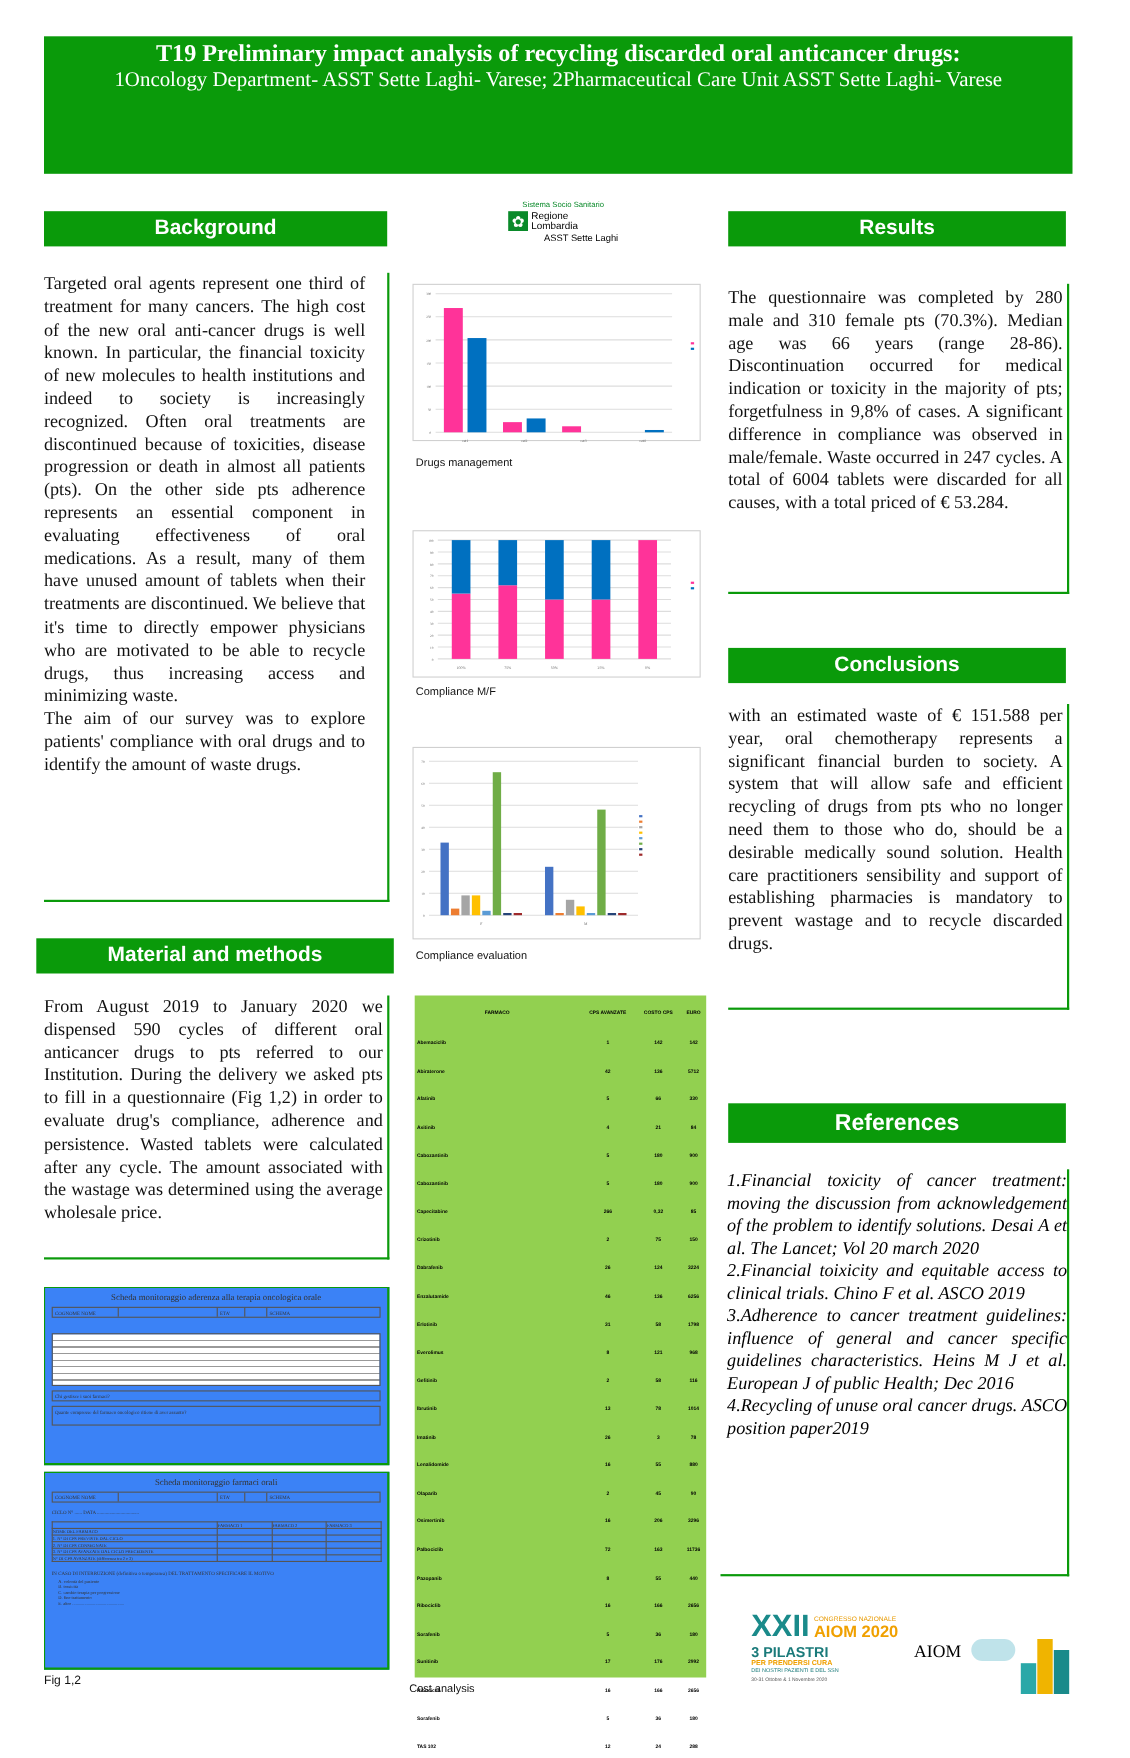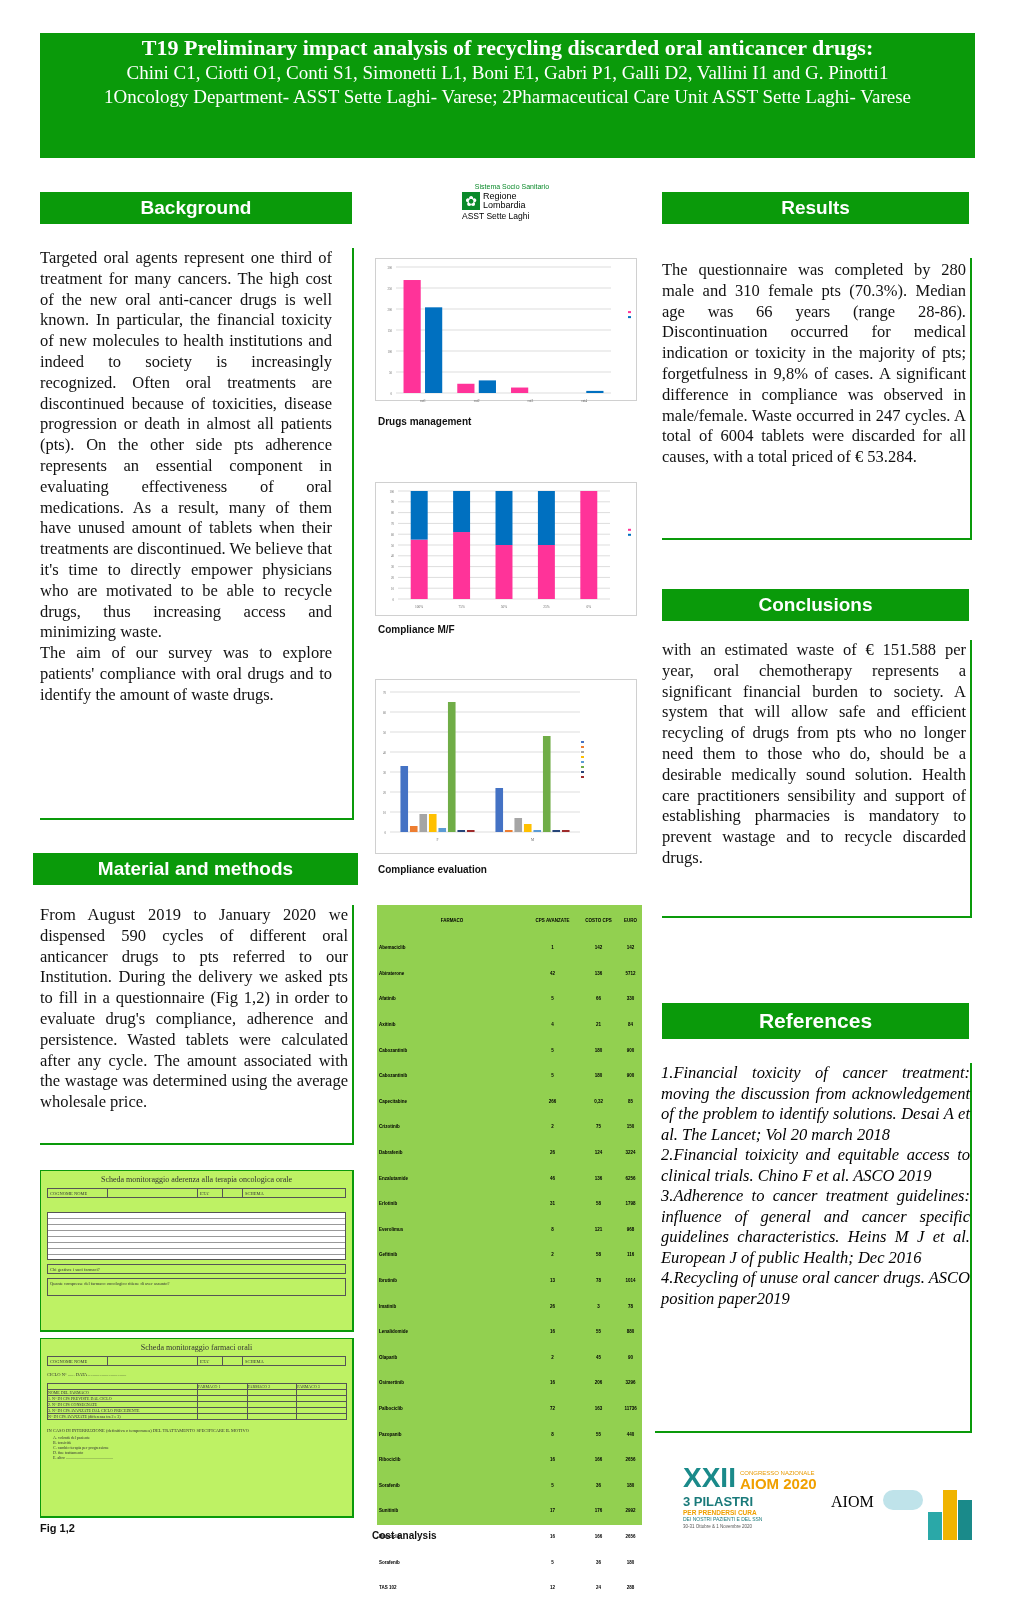"Chini C1, Ciotti O1, Conti" div.au { html: <div>Chini C1, Ciotti O1, Conti S1, Simonetti L1, Boni E1, Gabri P1, Galli D2, Vallini I1 and G. Pinotti1</div> -> none }
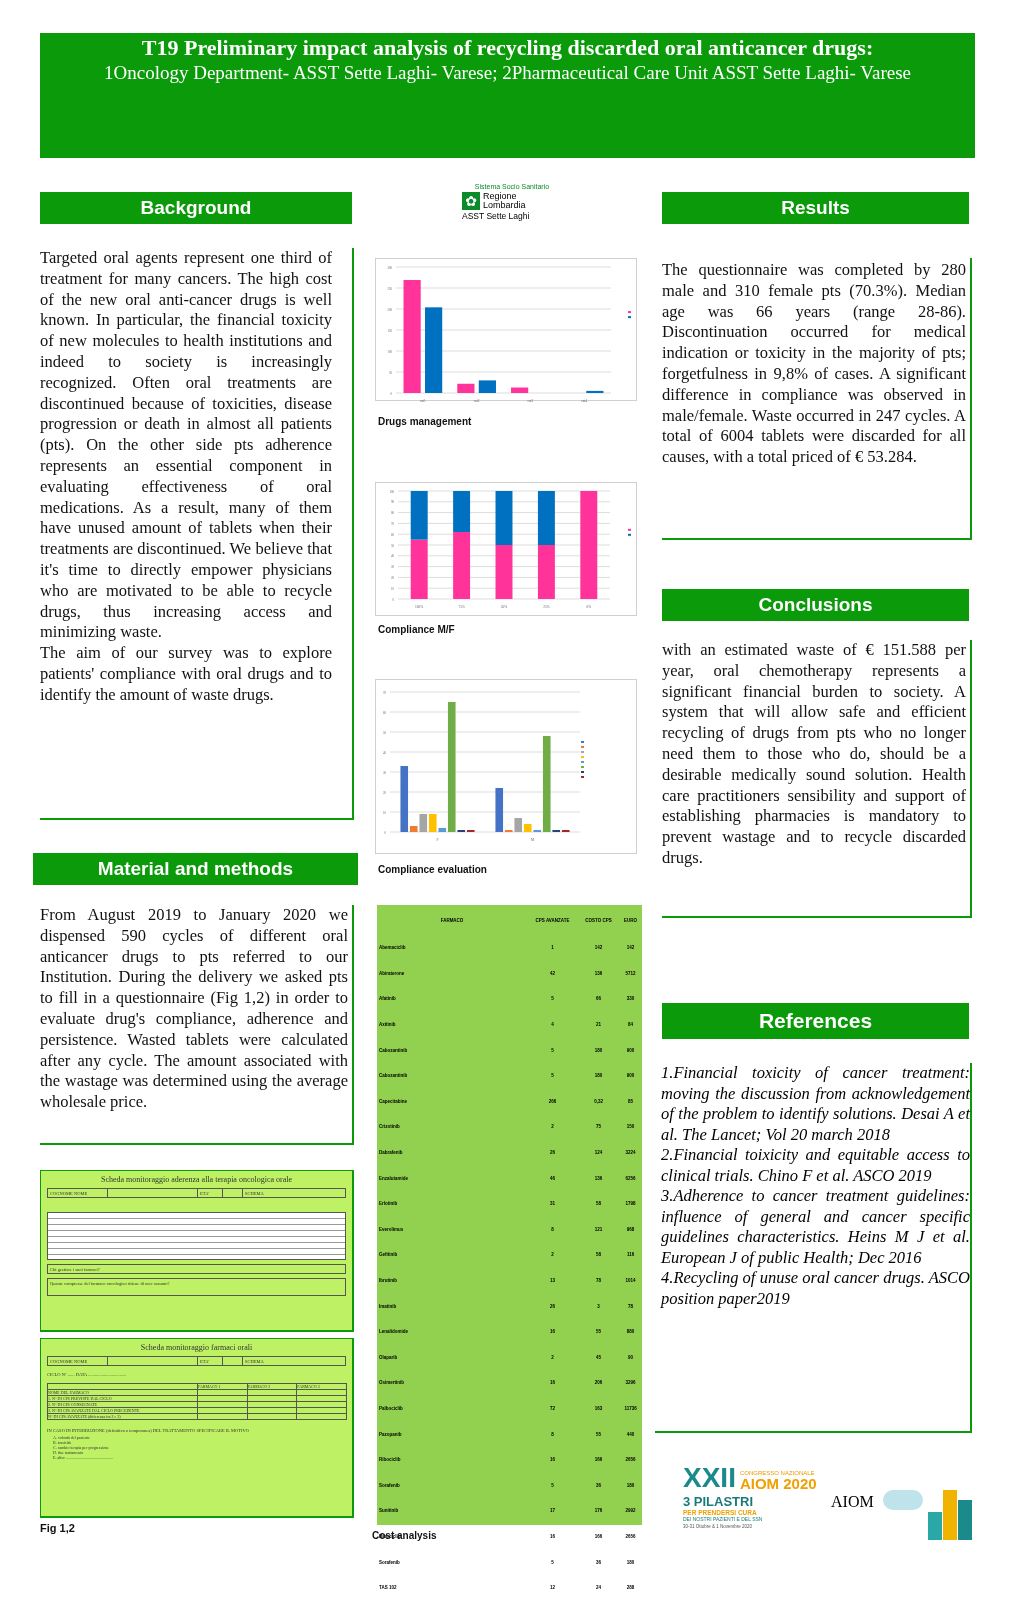"ASST Sette Laghi" div { text-align: left -> right }
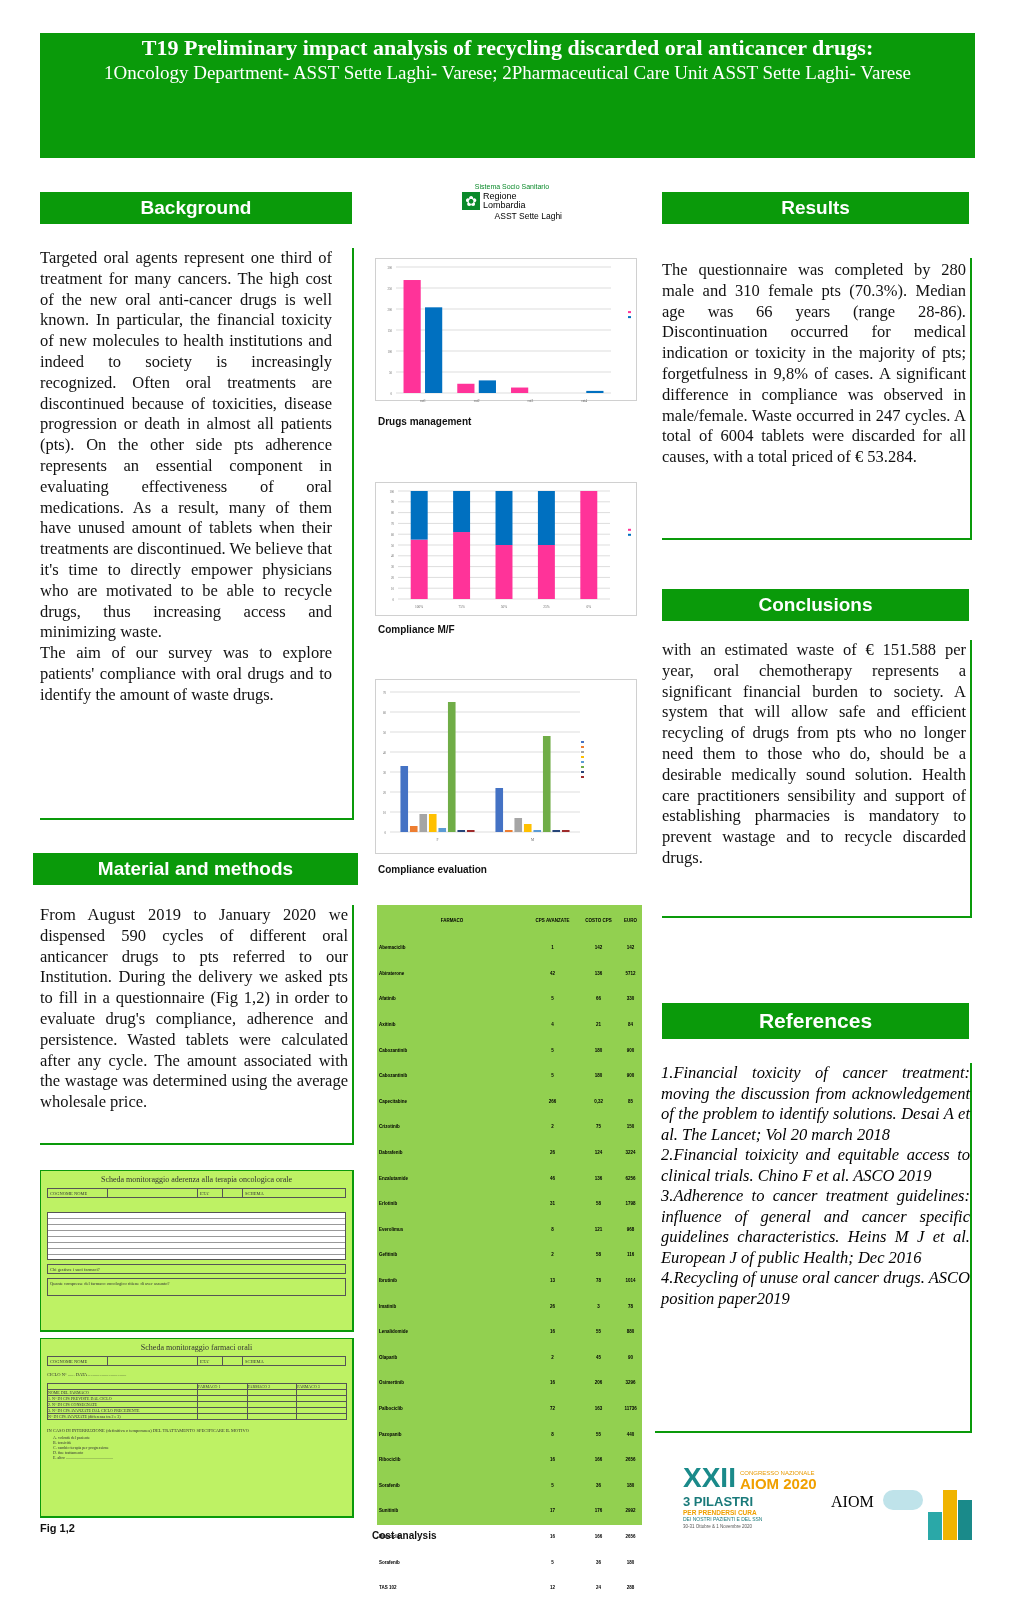"Drugs management" .cap { font-weight: bold -> normal }
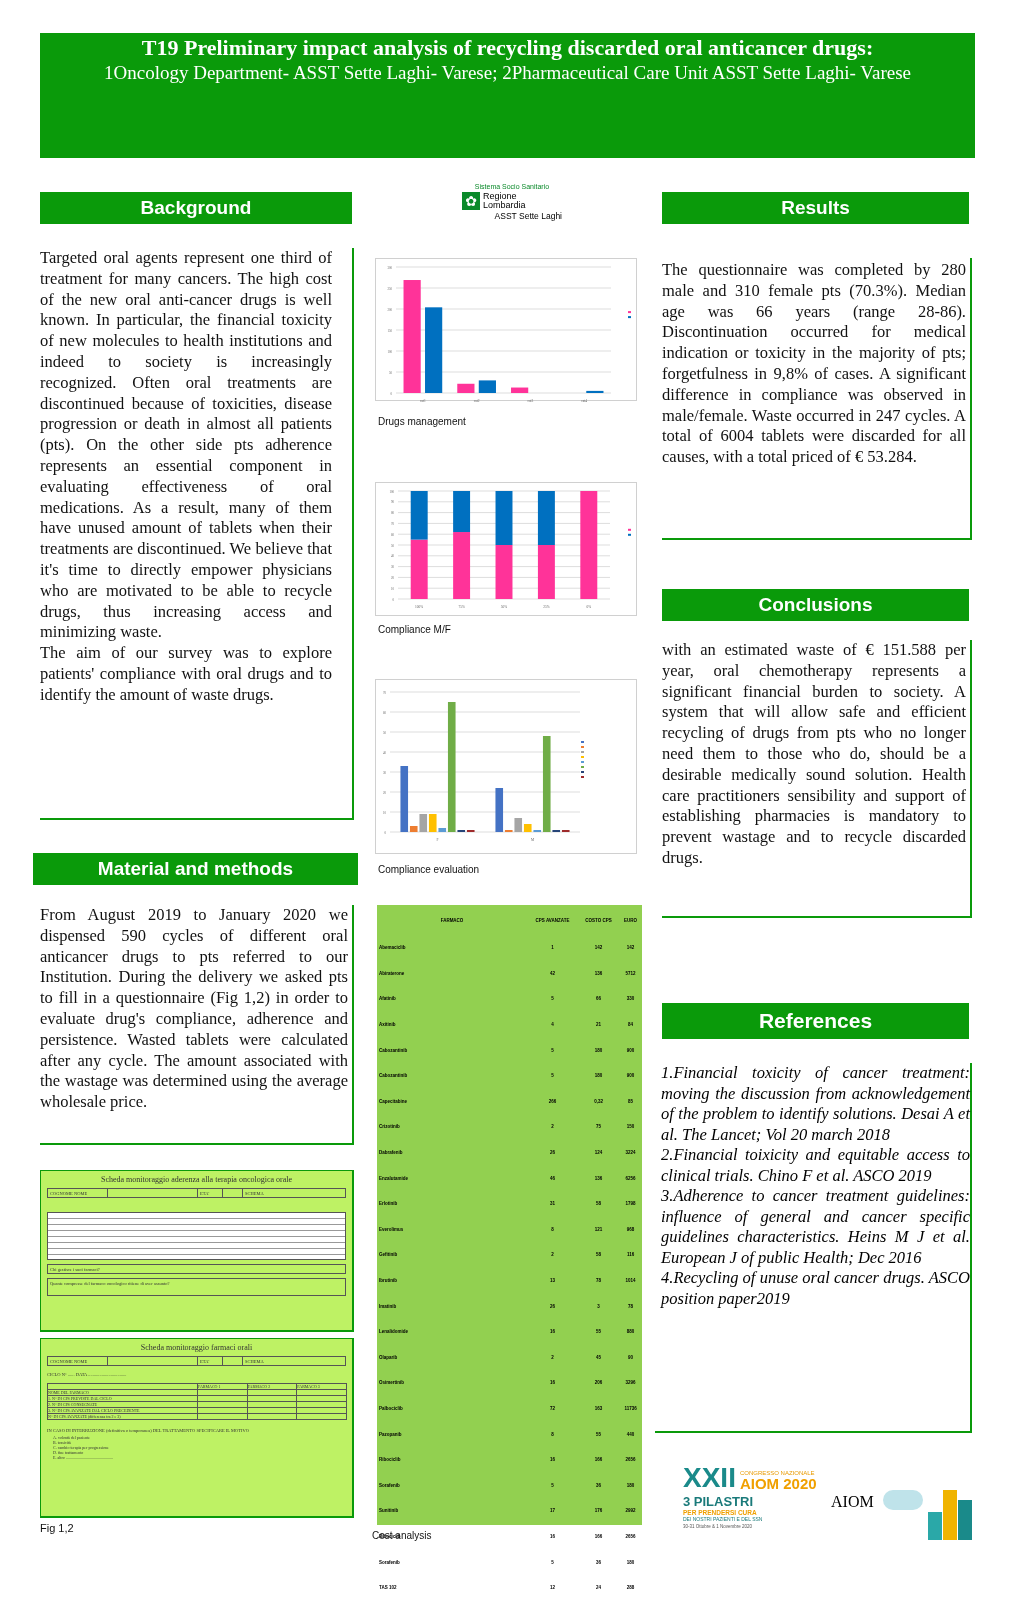"1.Financial toxicity of cancer" div.ref { text: 2018 -> 2020 }
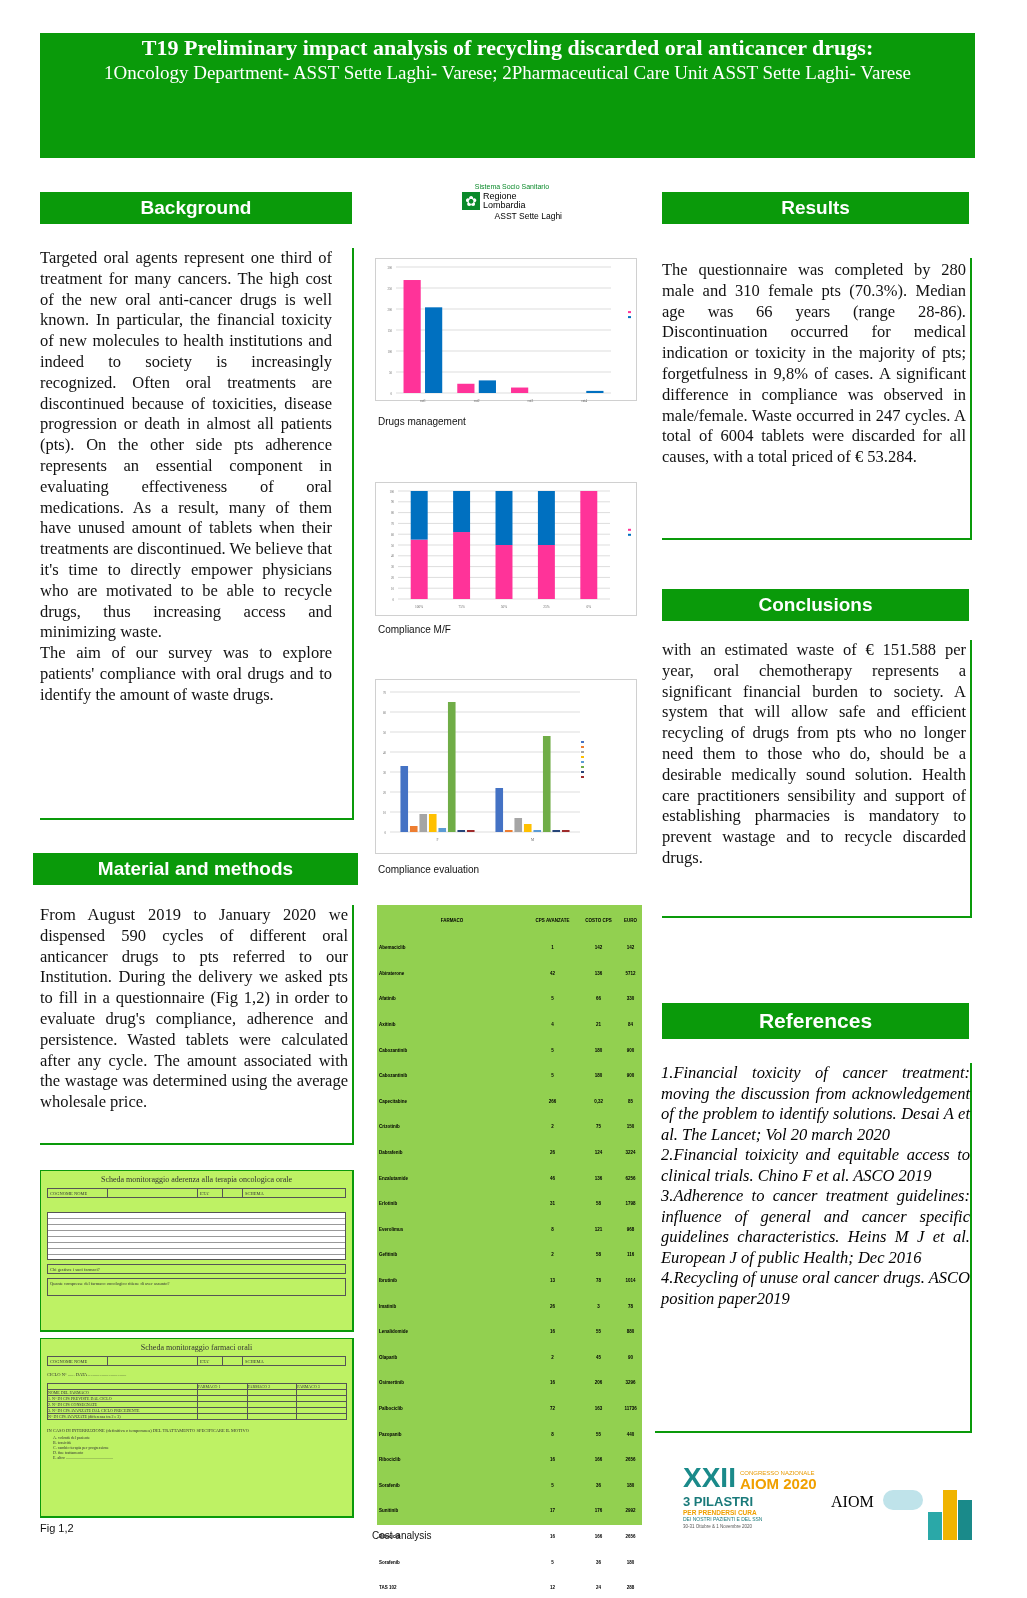"Scheda monitoraggio aderenza alla" .form { background: #bef264 -> #3b82f6 }
